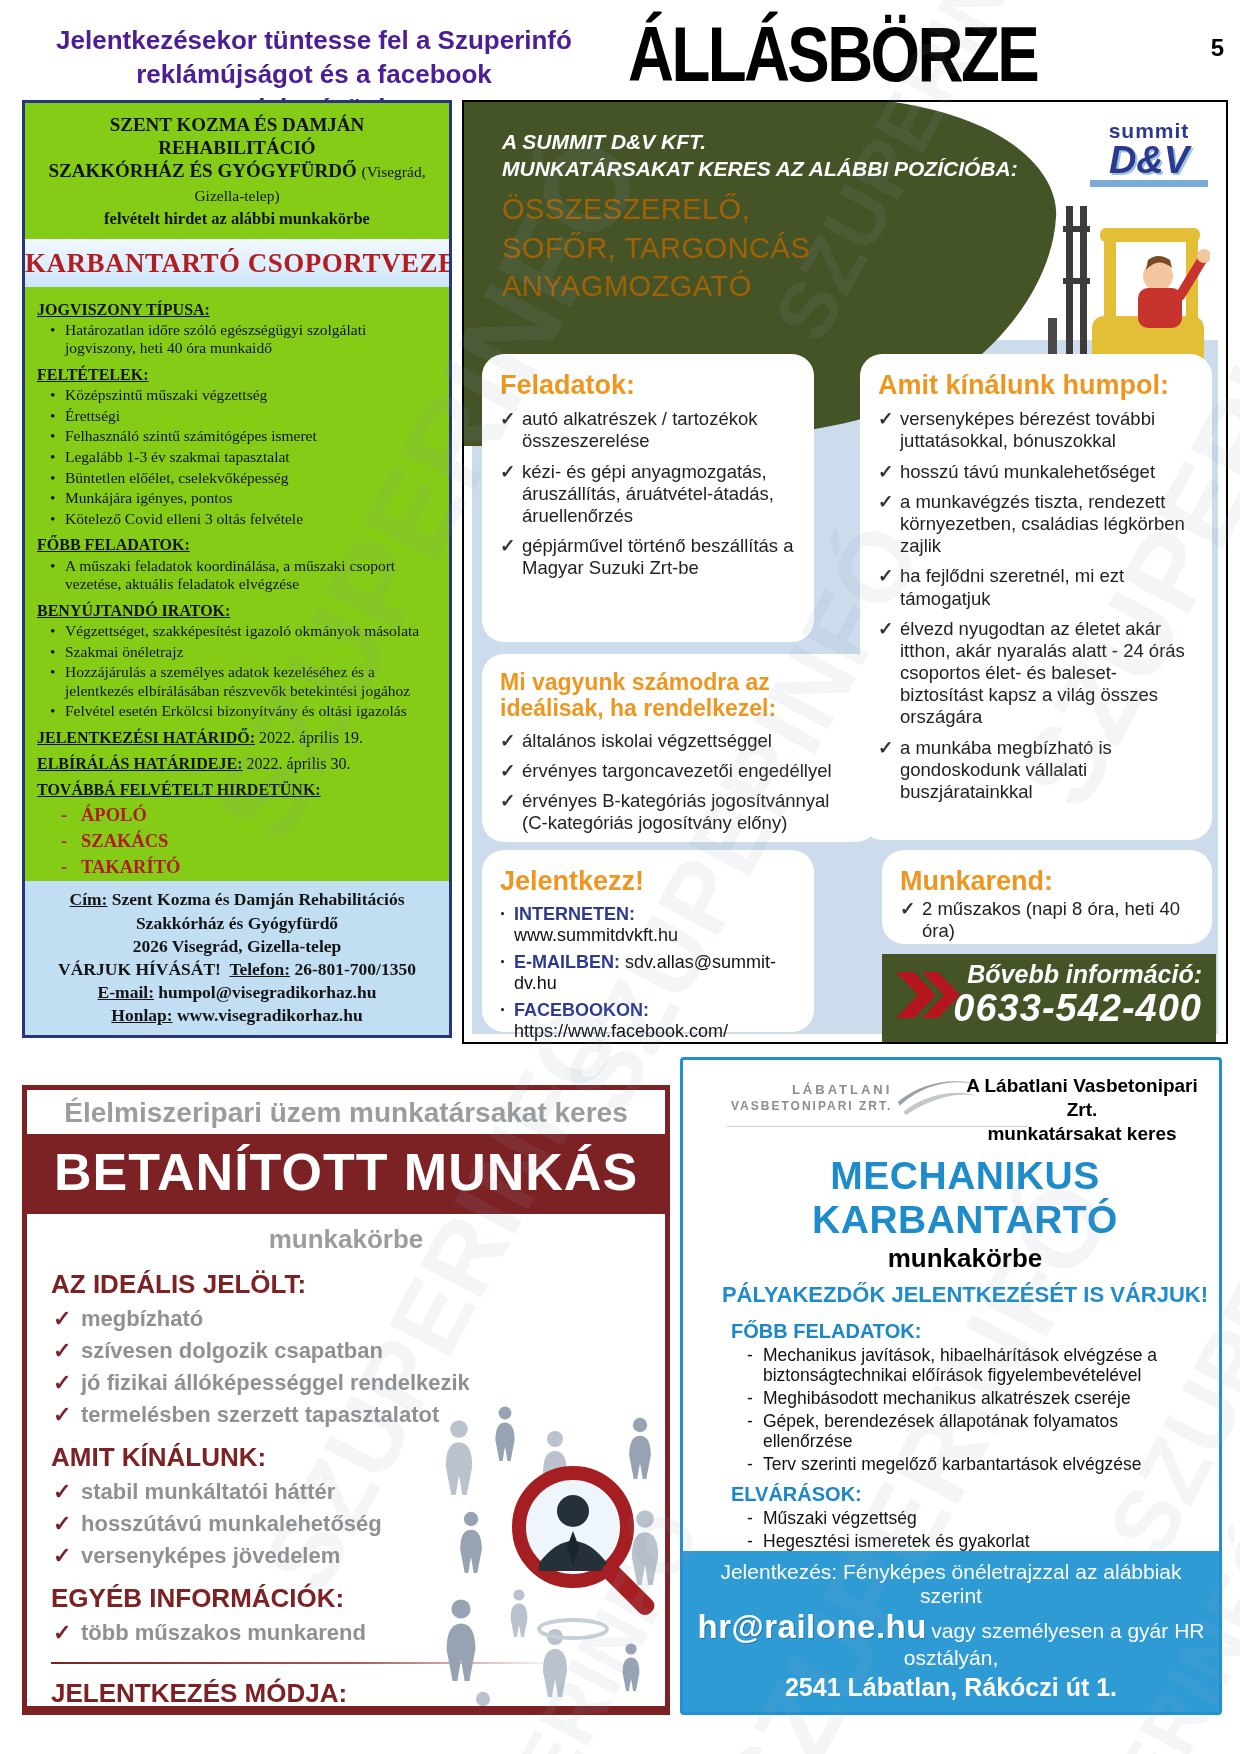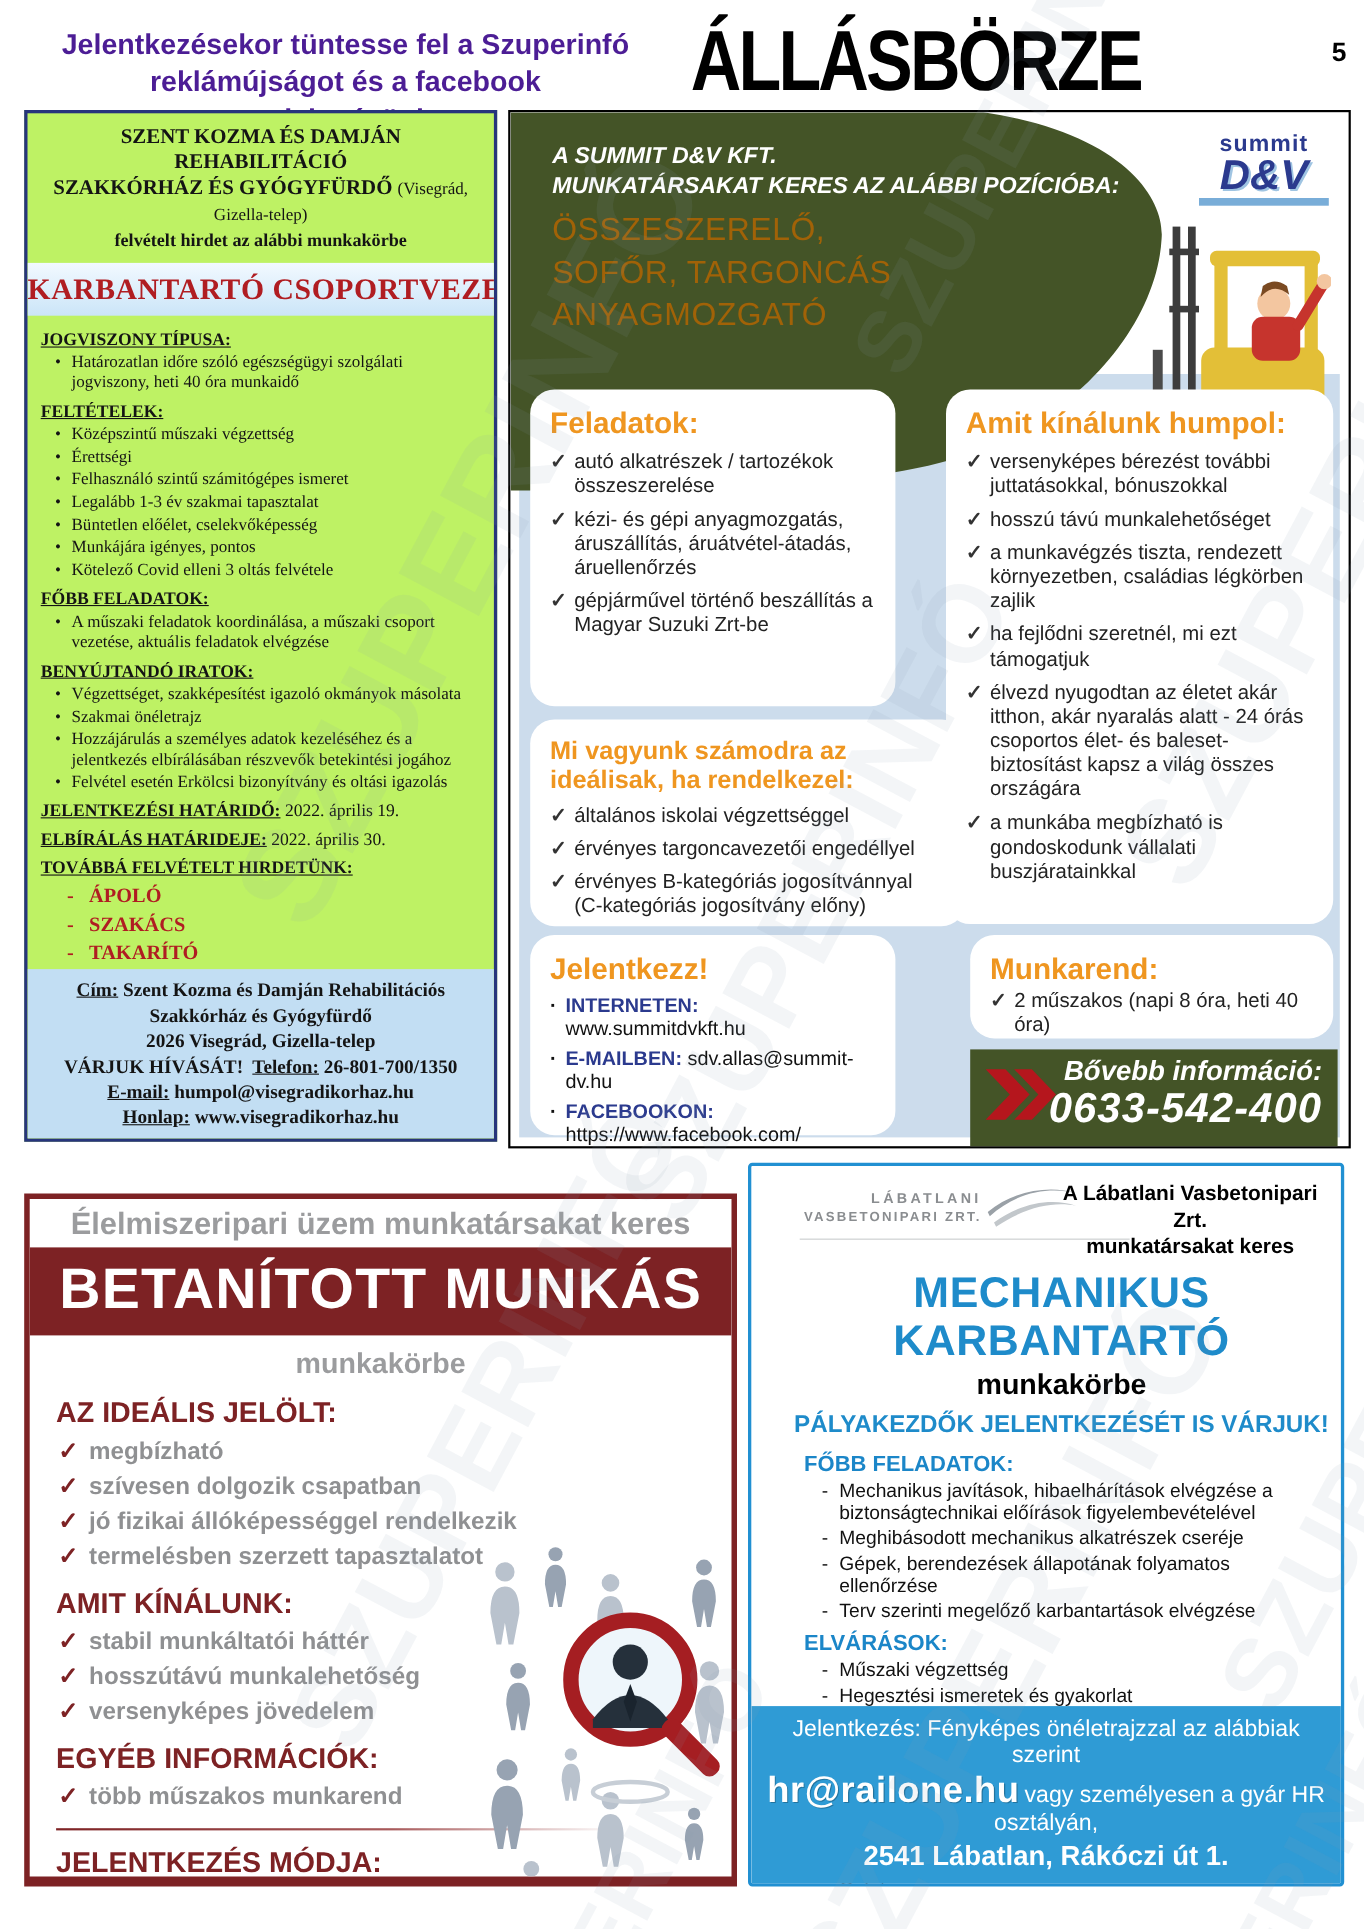"SZENT KOZMA ÉS DAMJÁN REHABILITÁCIÓ" .hospital { background: #bef264 -> #84cc16 }
